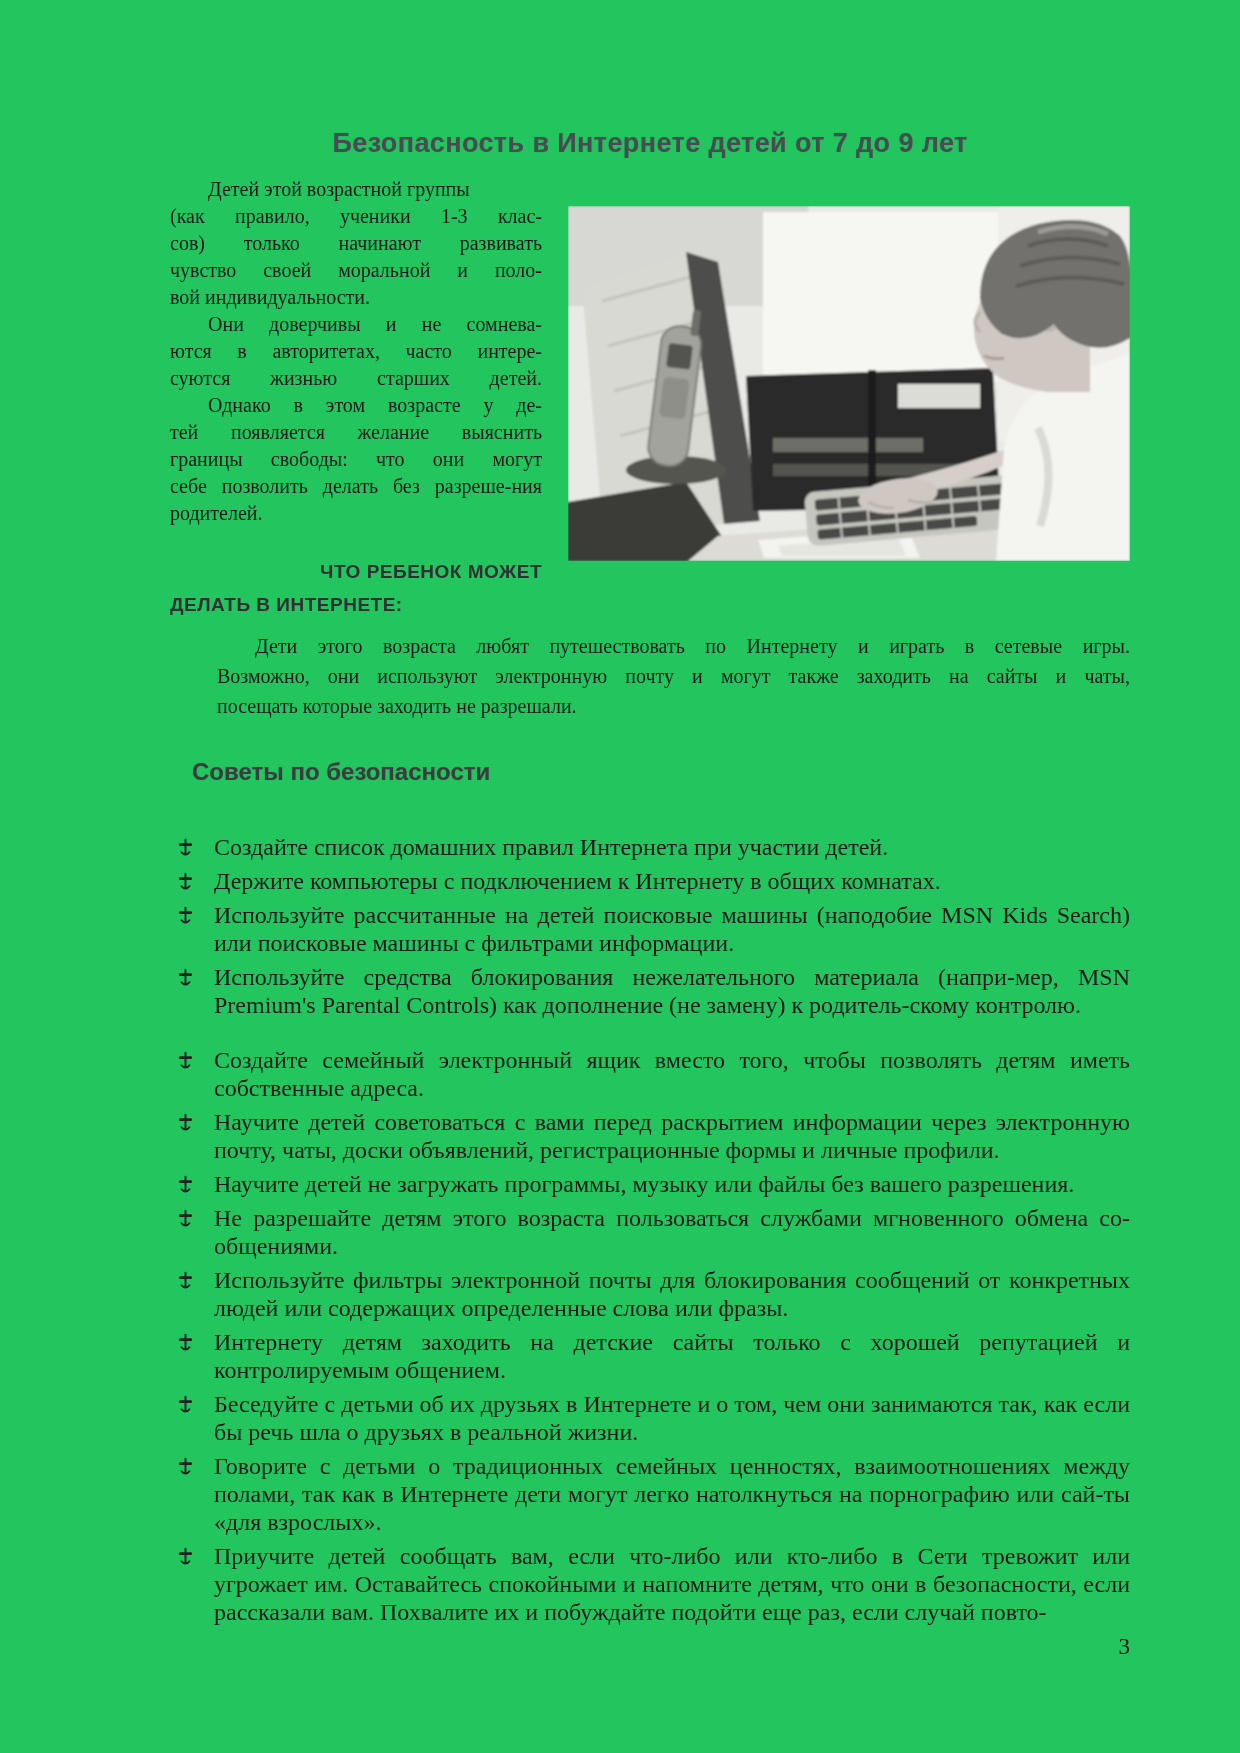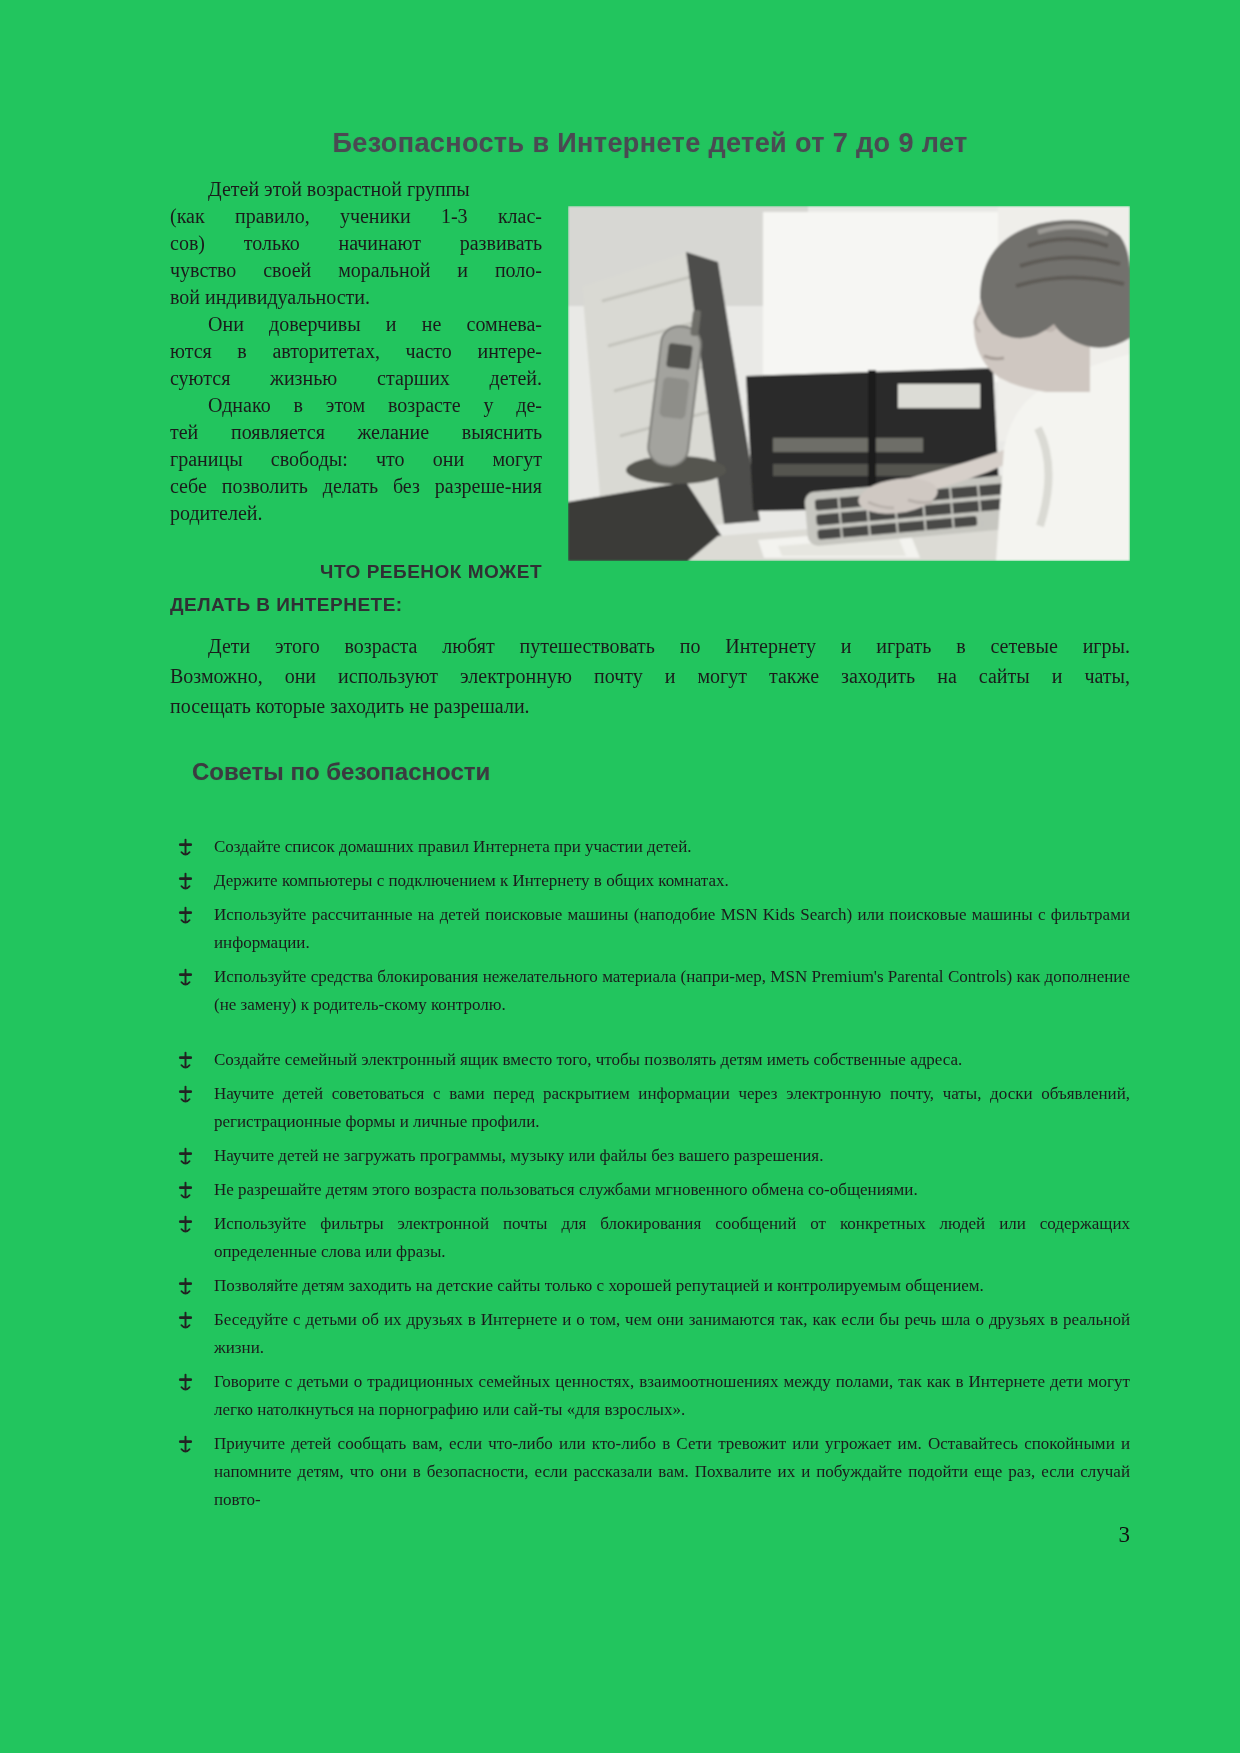"Дети этого возраста любят путешествовать" .body-ln { margin-left: none -> 47px }
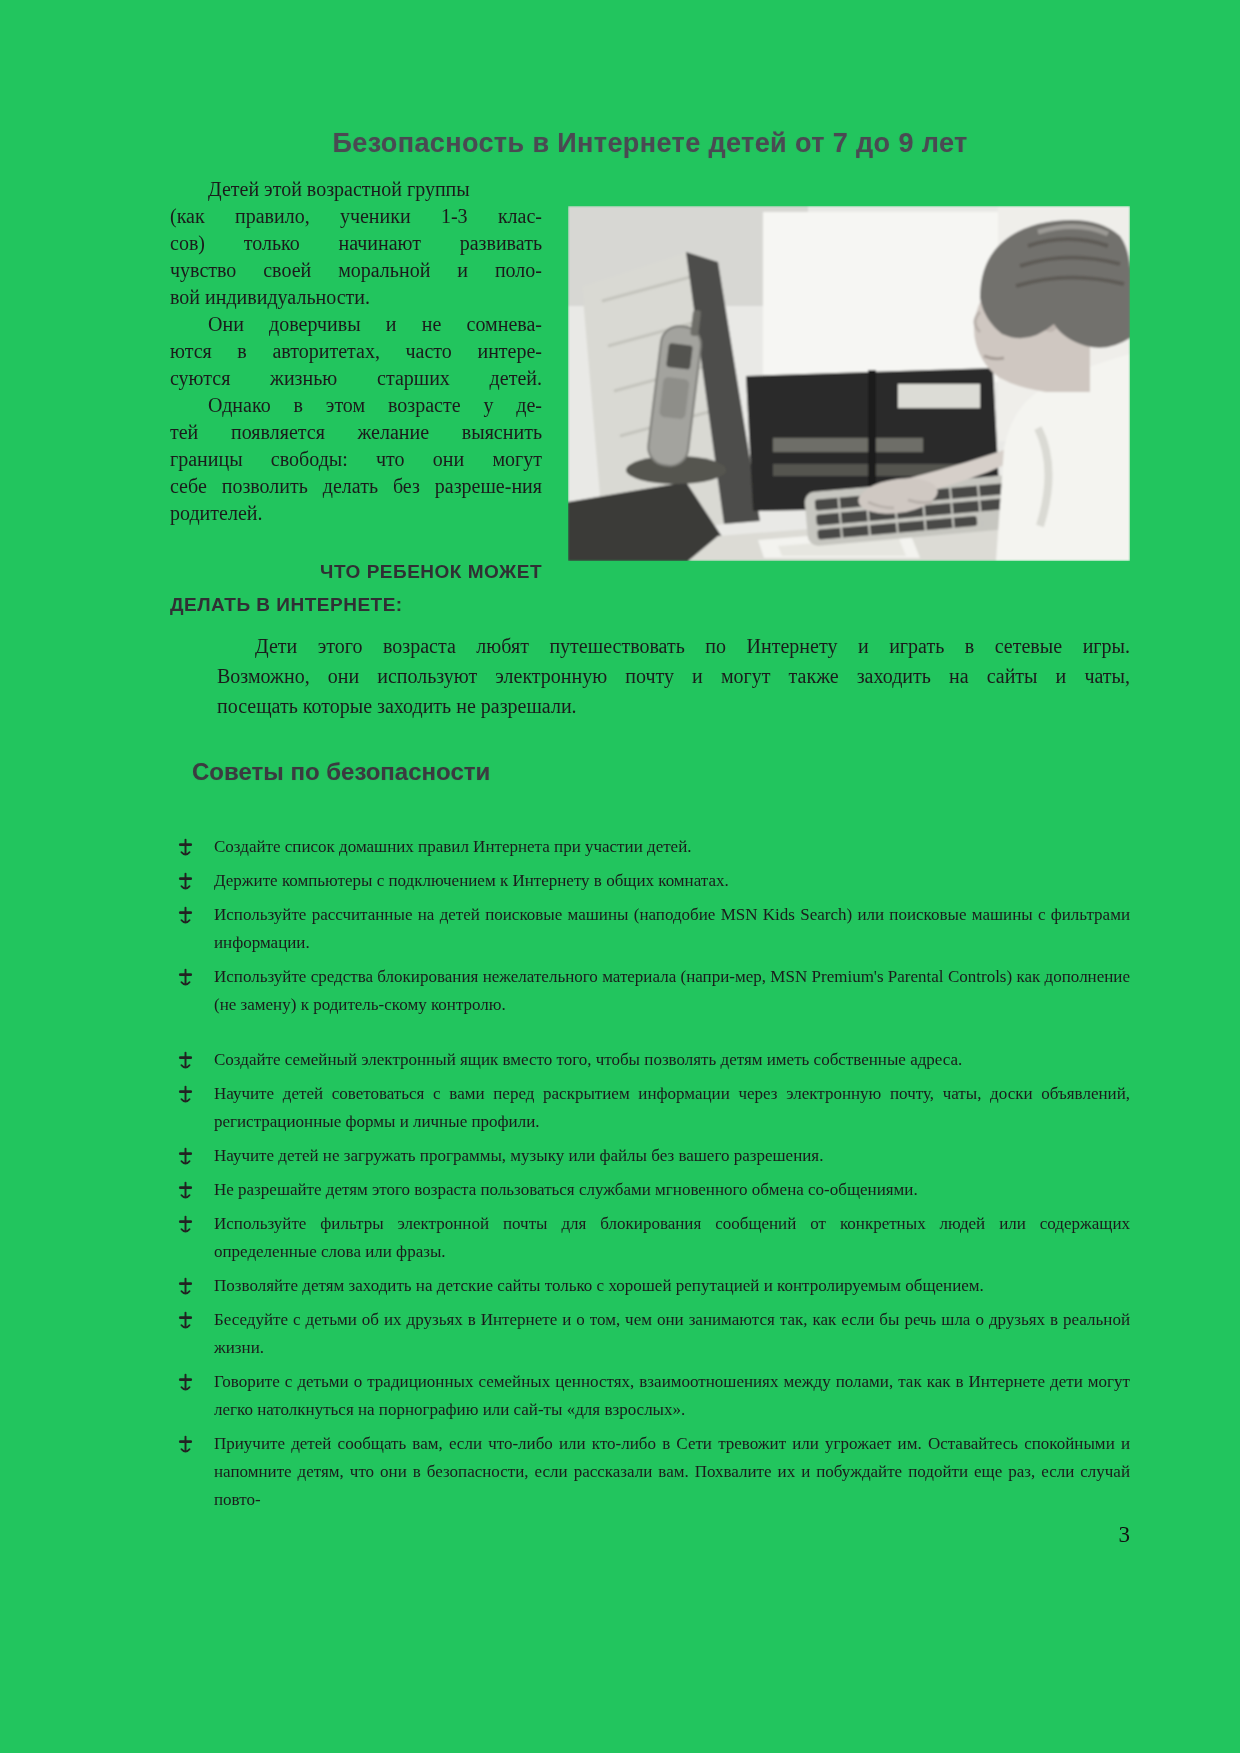"Создайте список домашних правил" .tip { font-size: 17px -> 24px }
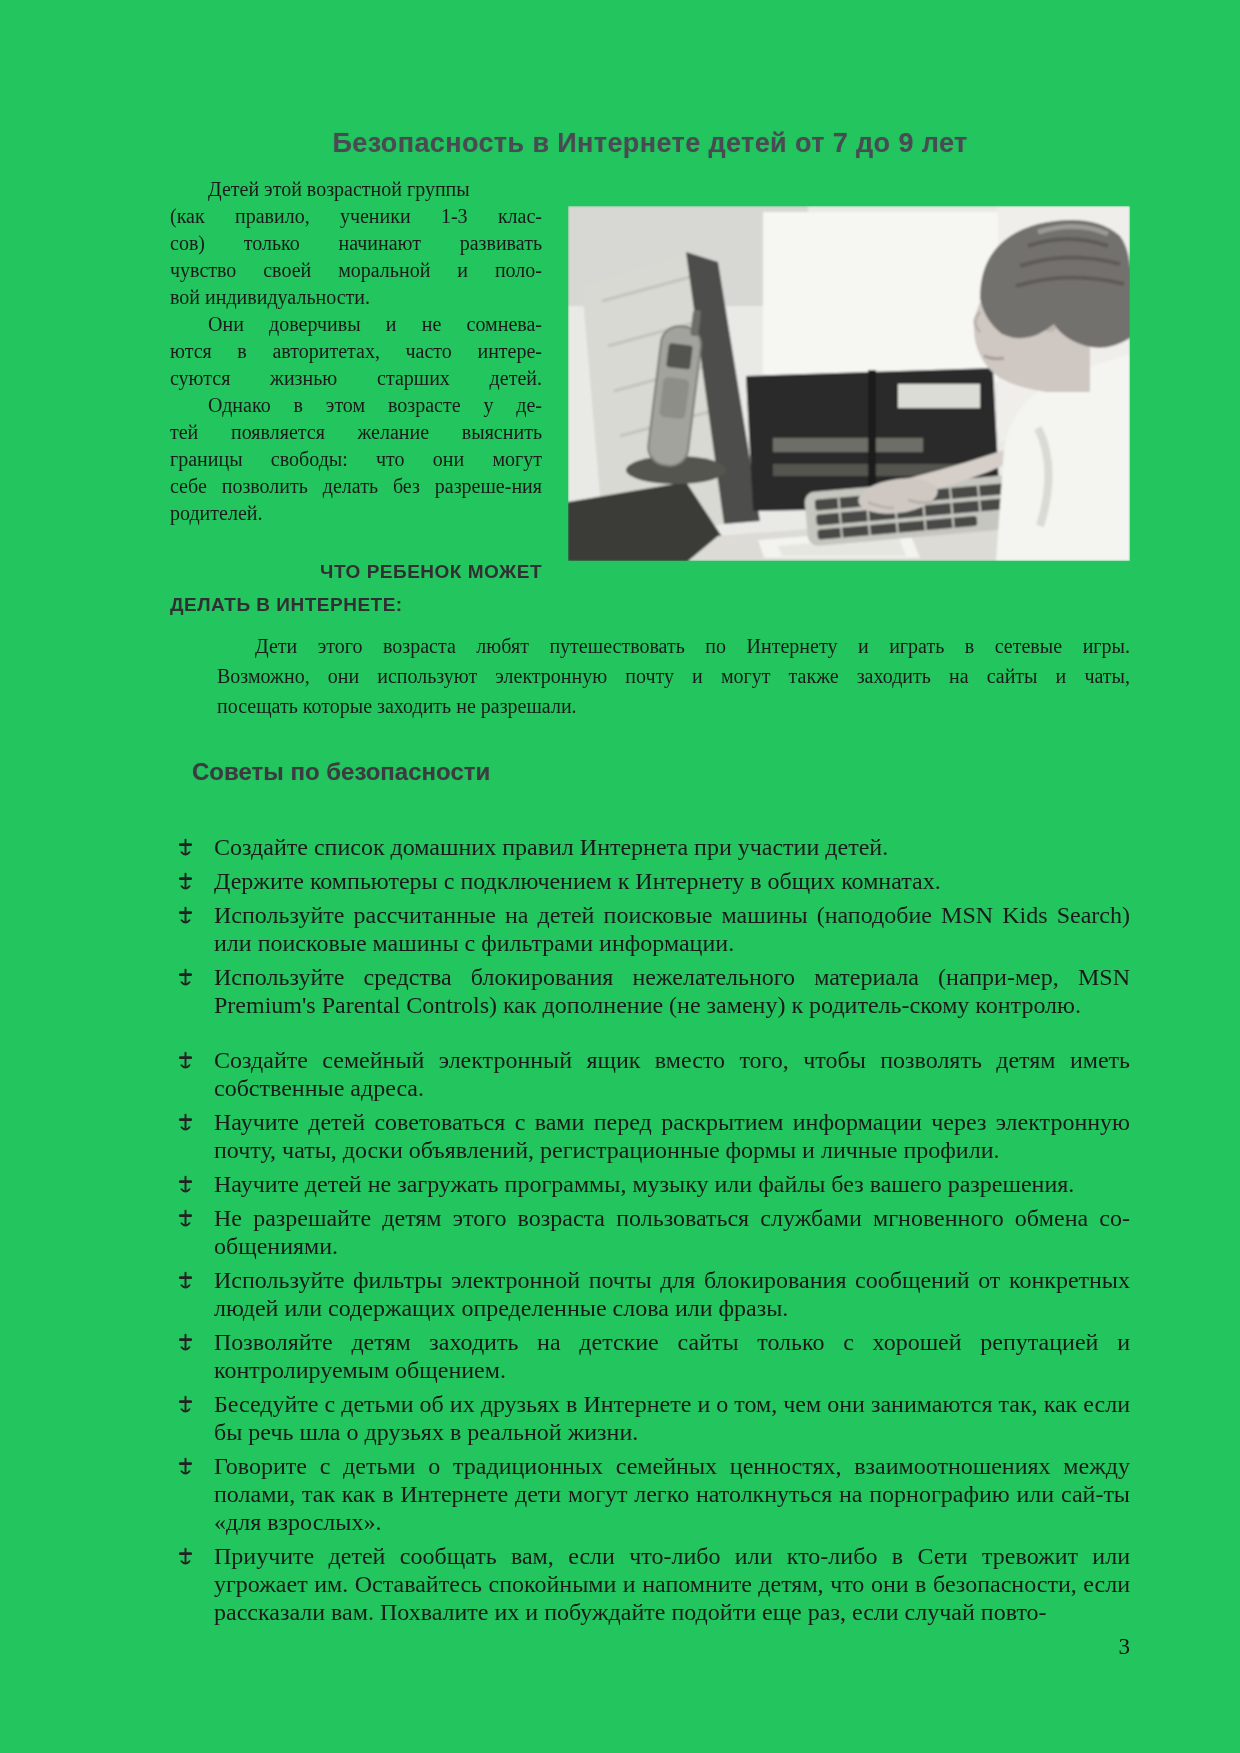"Позволяйте детям заходить на детские" span.tip-text { text: Позволяйте -> Интернету }
